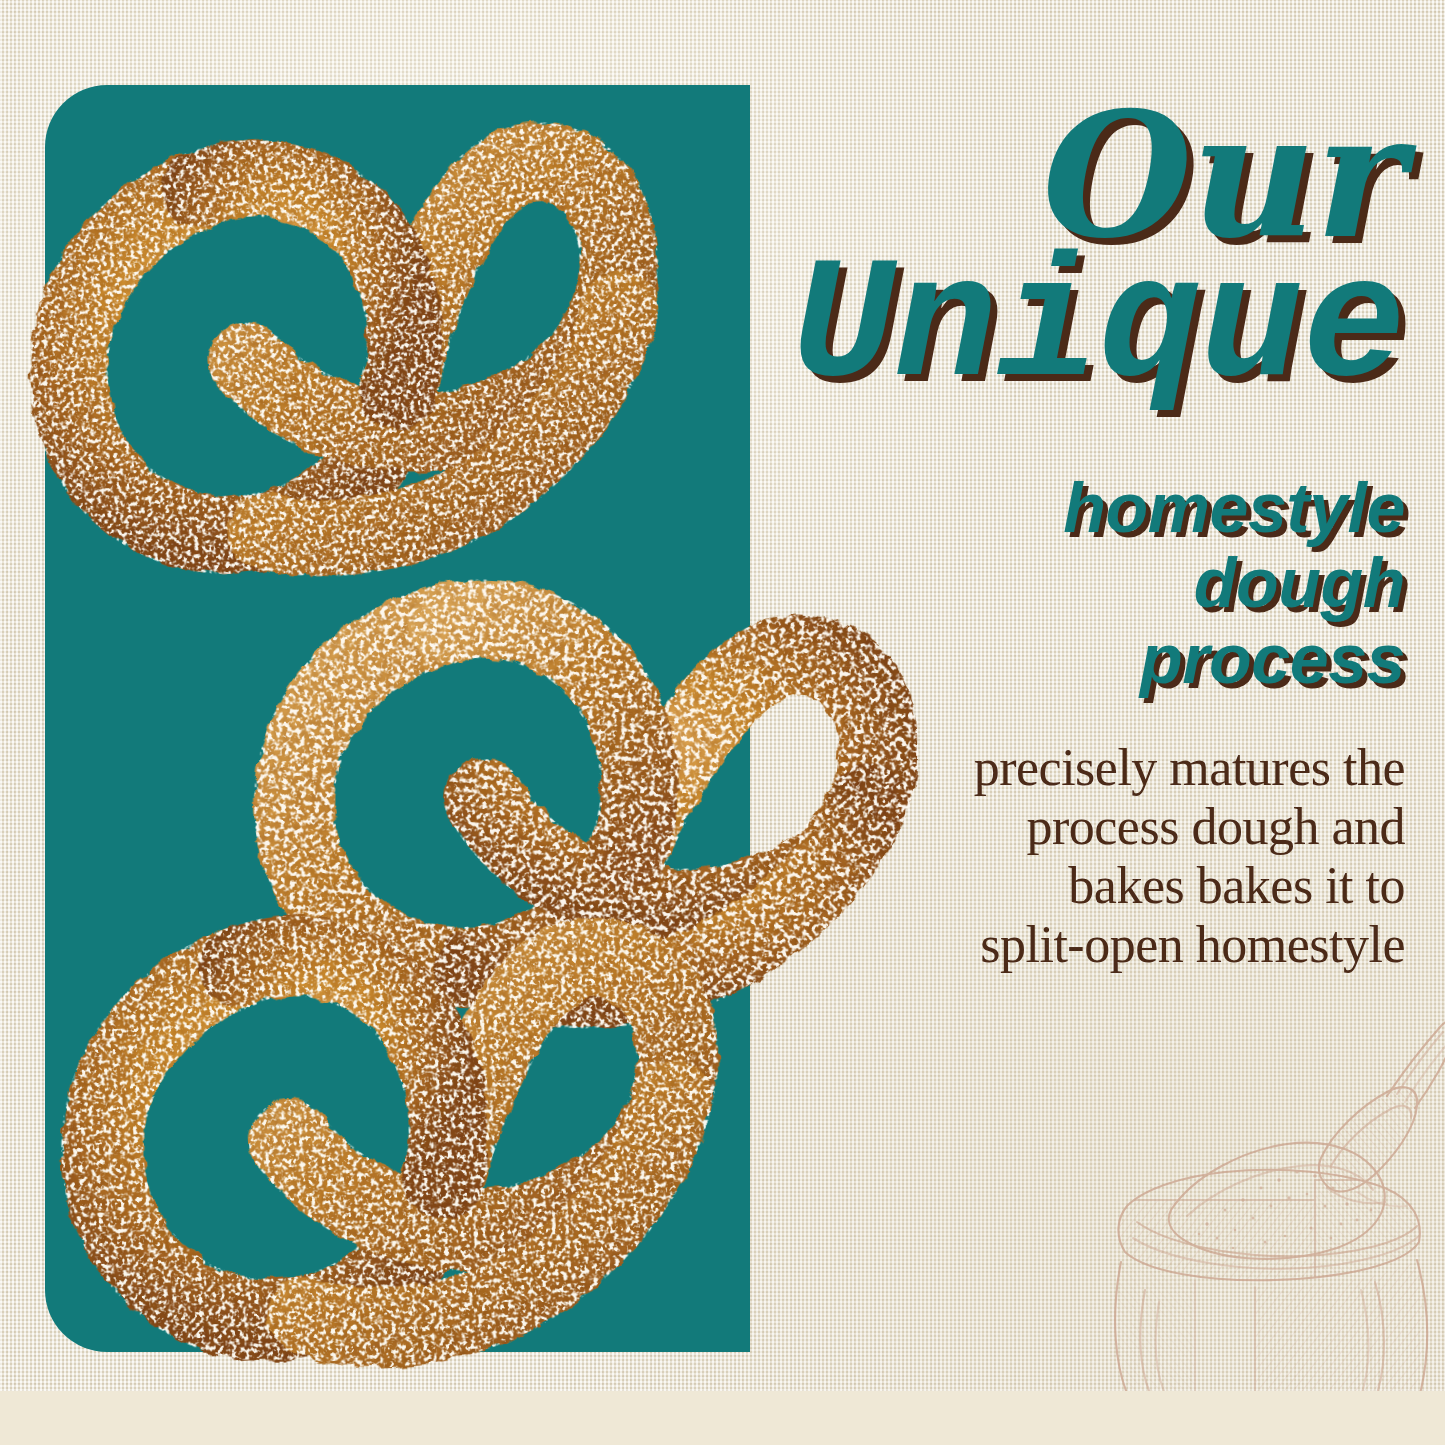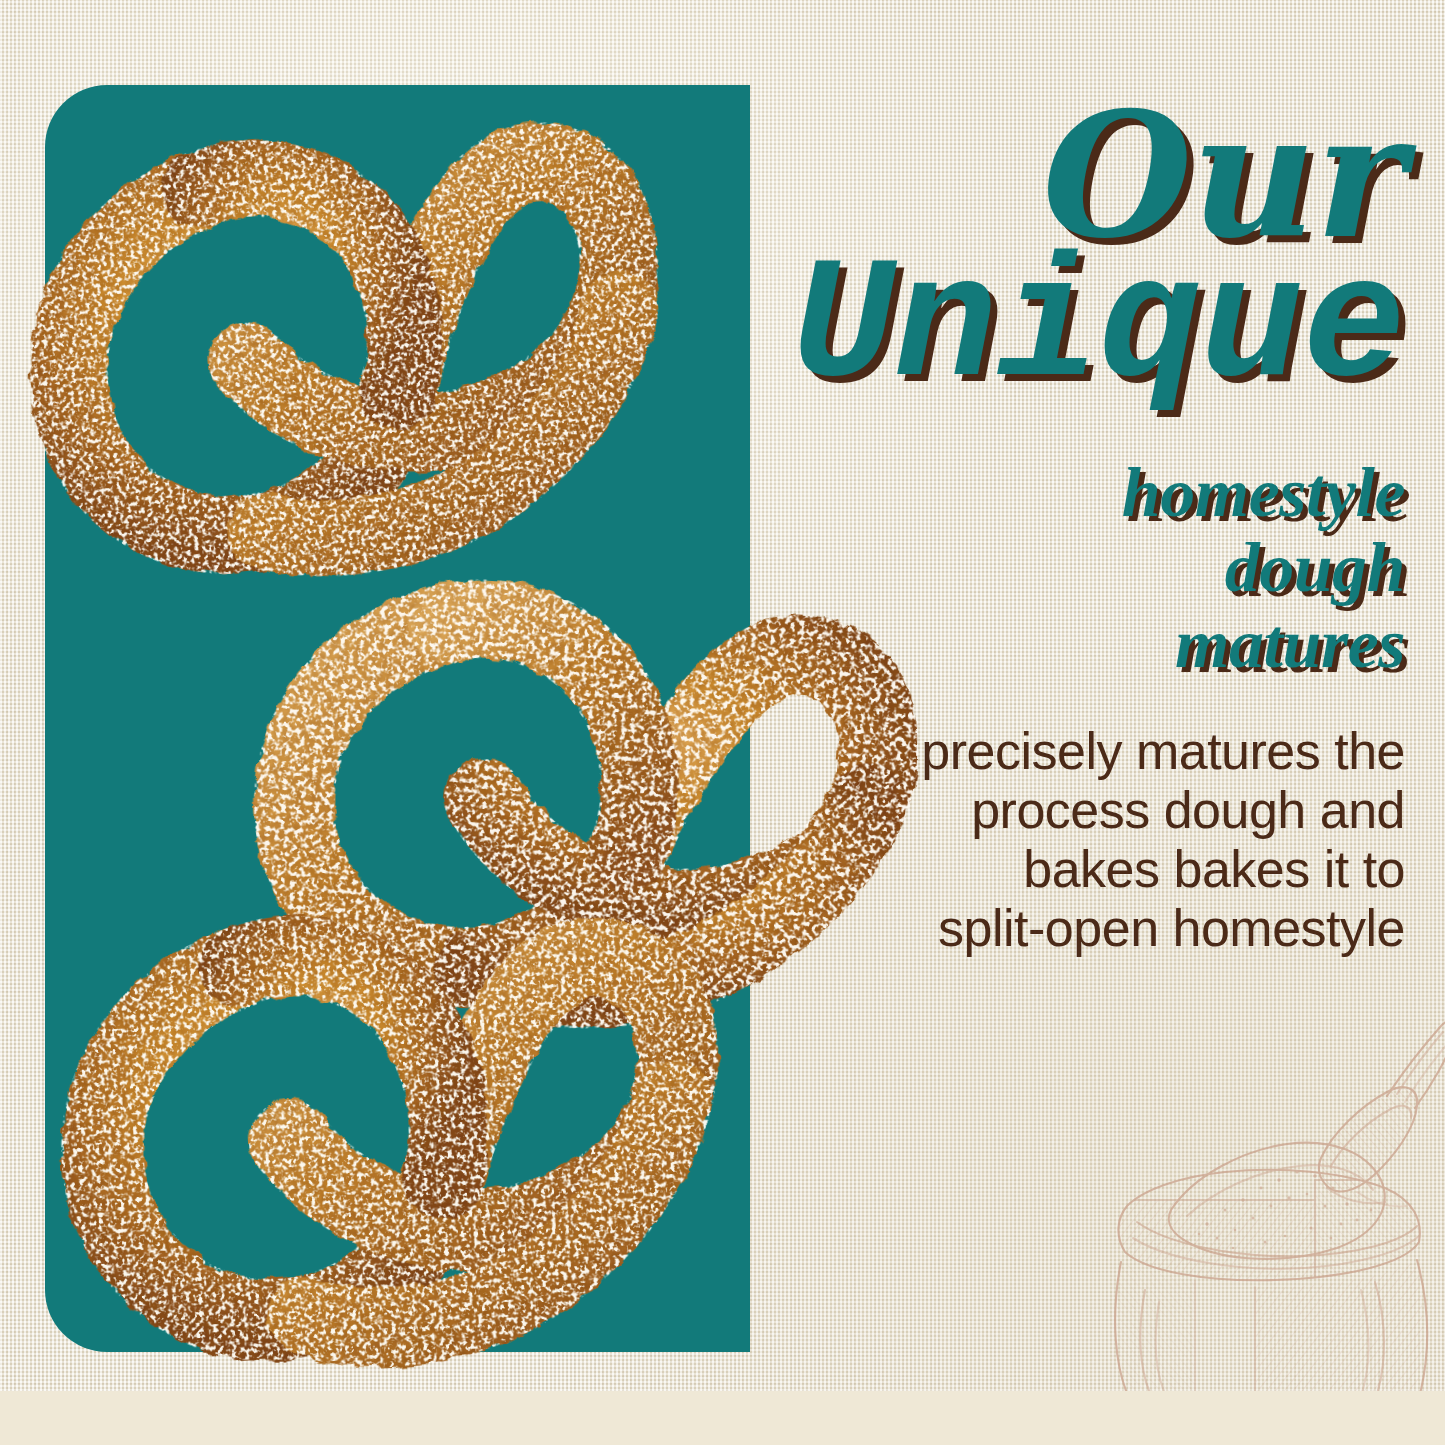"homestyle" .subhead { font-family: Liberation Serif, serif -> Liberation Sans, sans-serif; margin-top: 50px -> 66px }
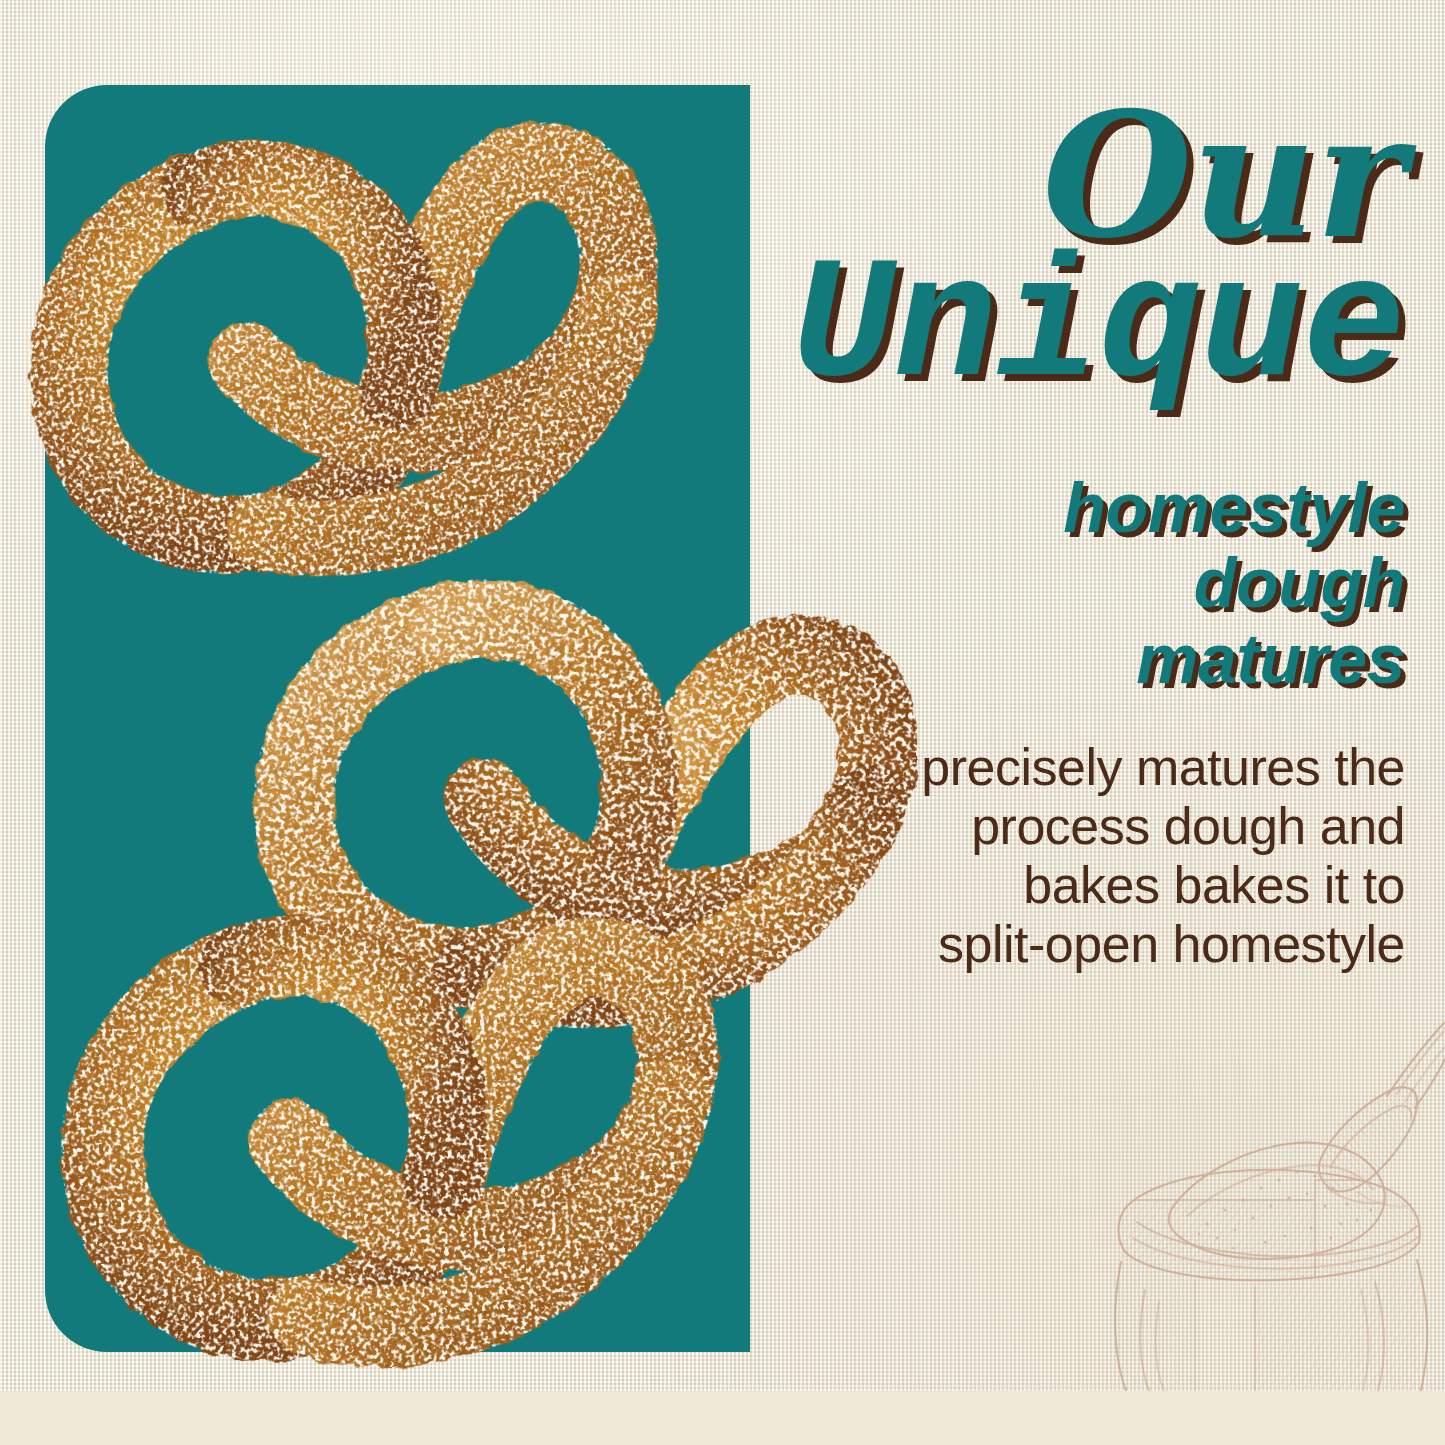"matures" span { text: matures -> process }
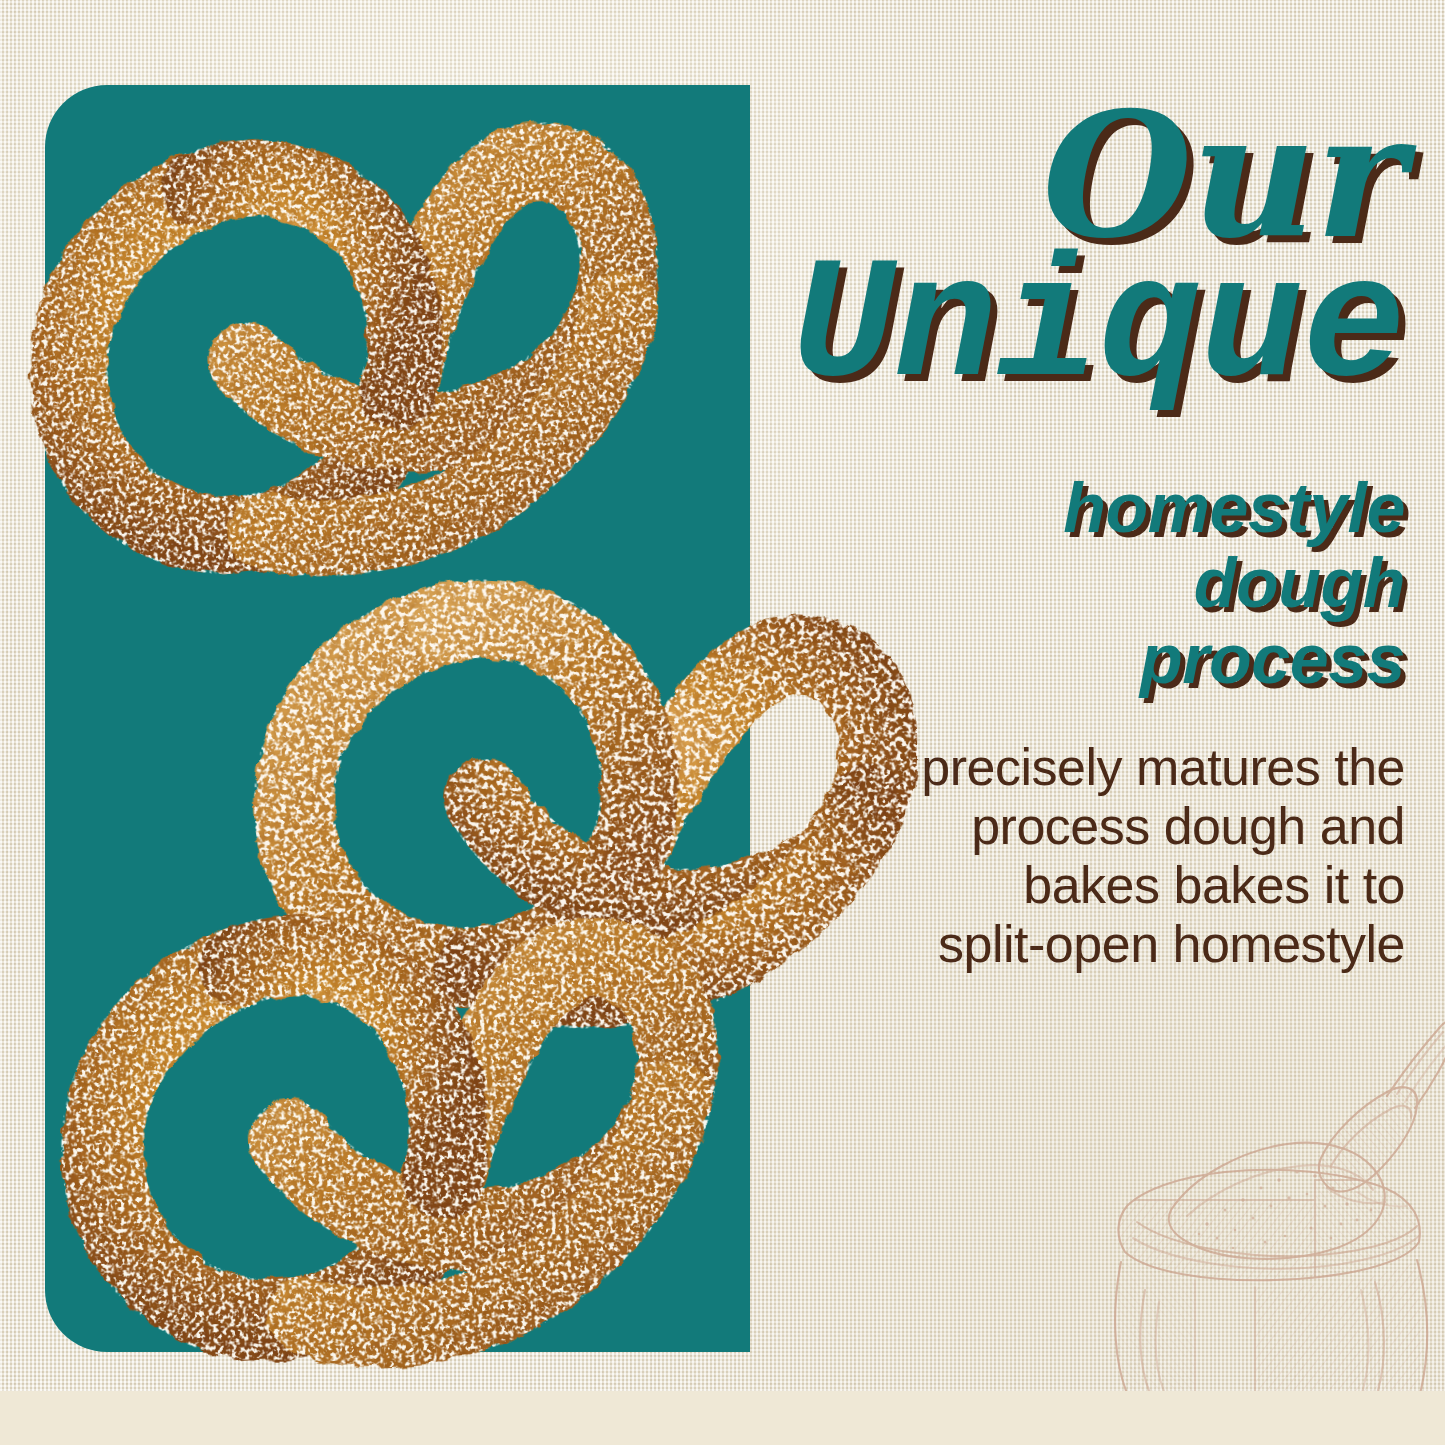"precisely matures the" .body-copy { font-family: Liberation Sans, sans-serif -> Liberation Serif, serif }
